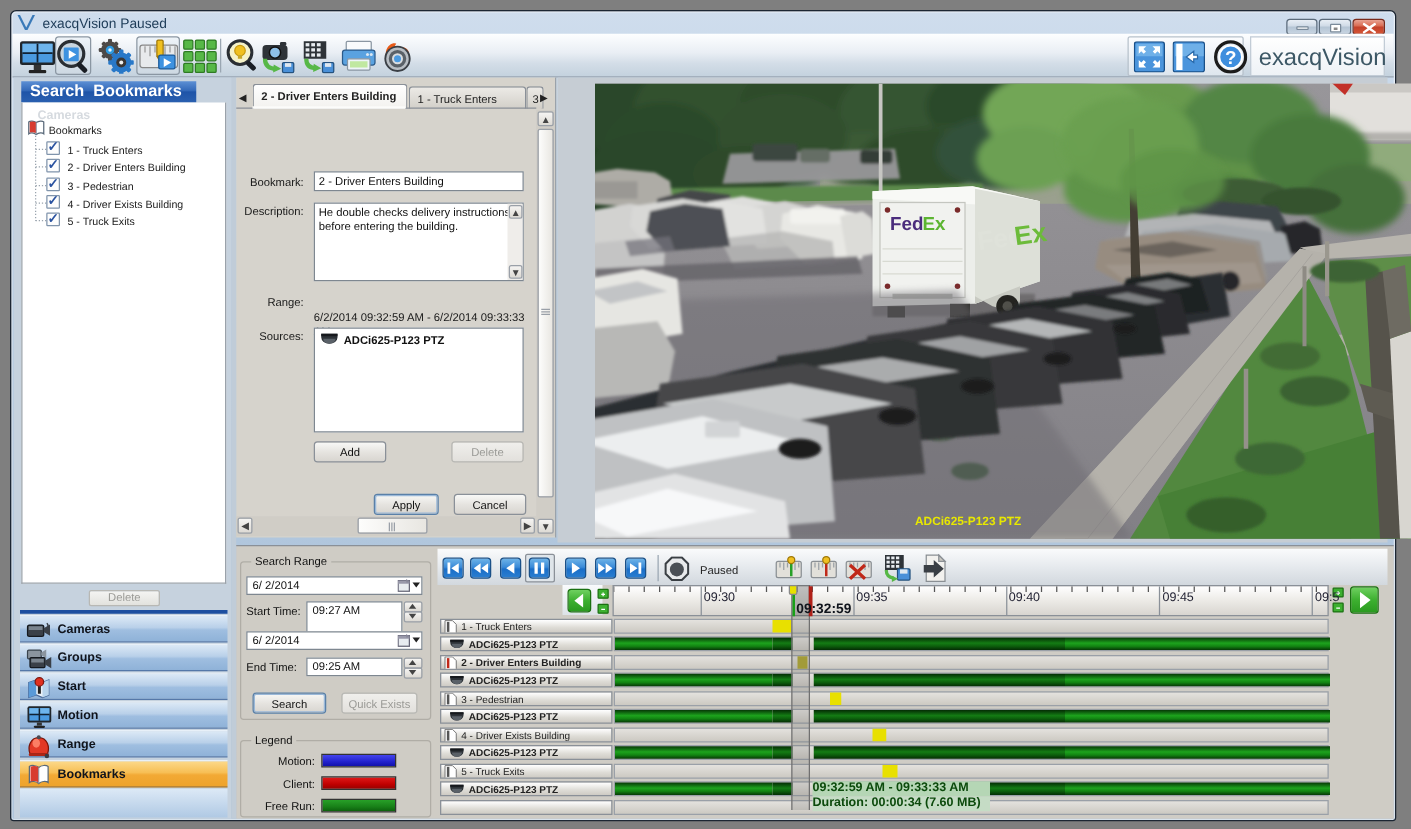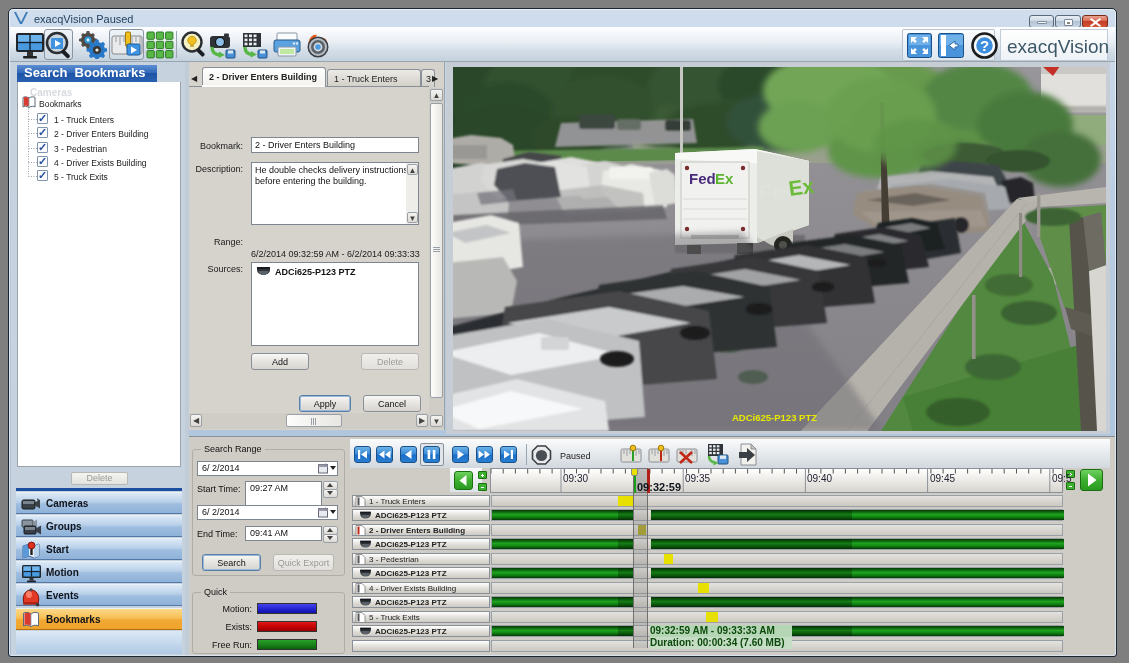"Fed" #video { left: 453px -> 476px }
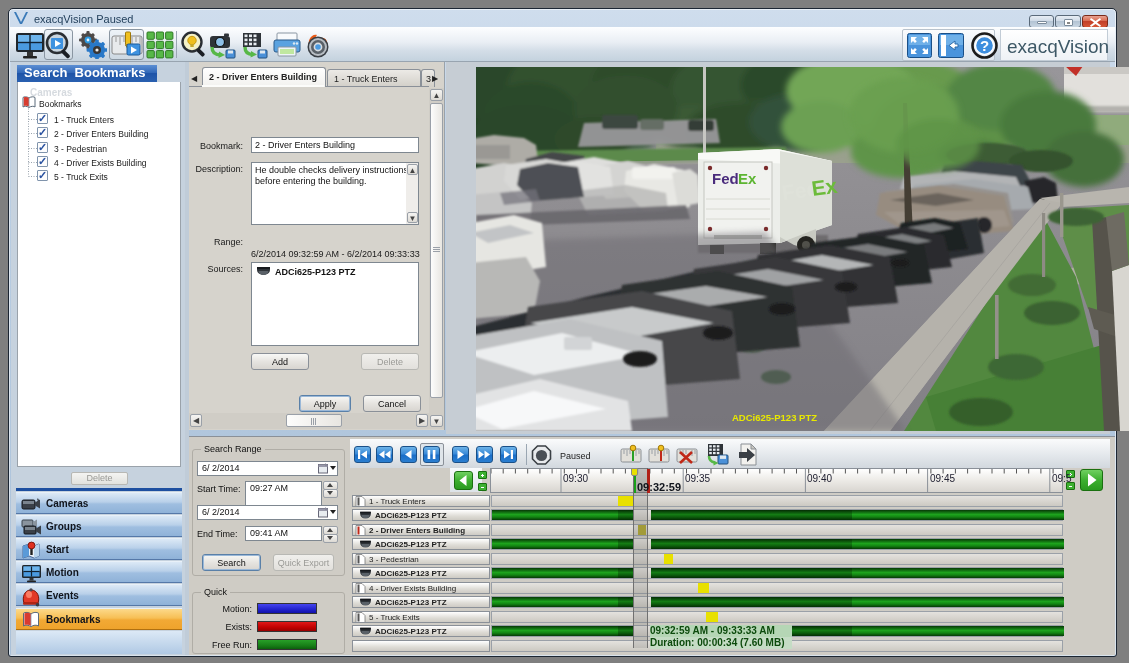"09:41 AM" div.field { text: 09:41 -> 09:25 }
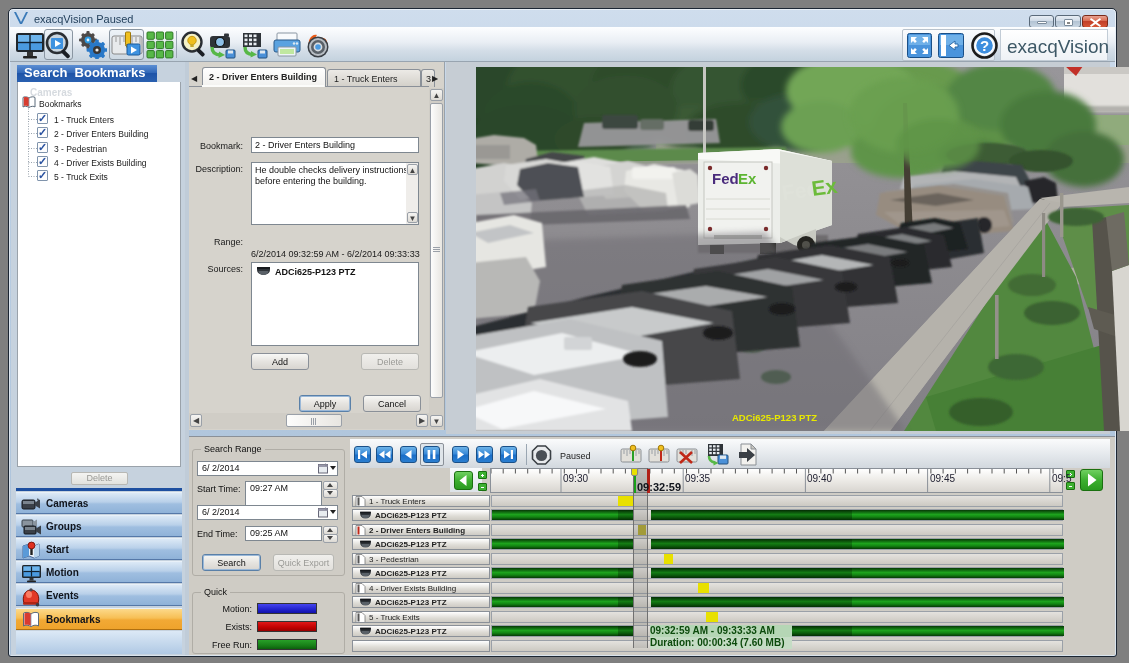"Quick Export" div.btn { text: Export -> Exists }
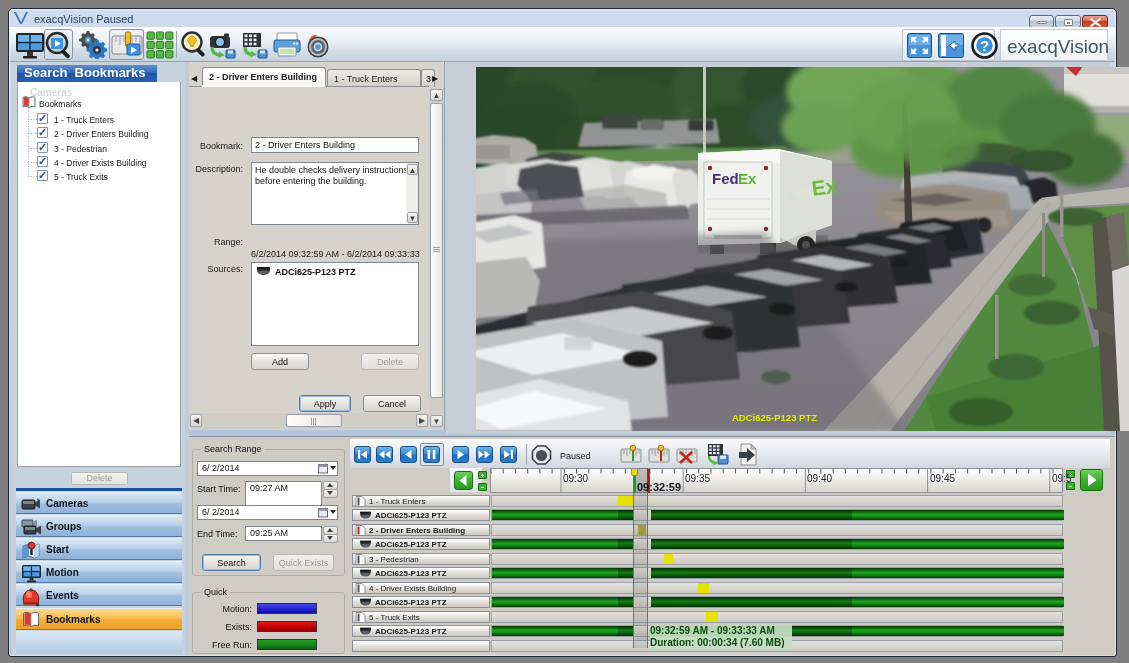"Events" span { text: Events -> Range }
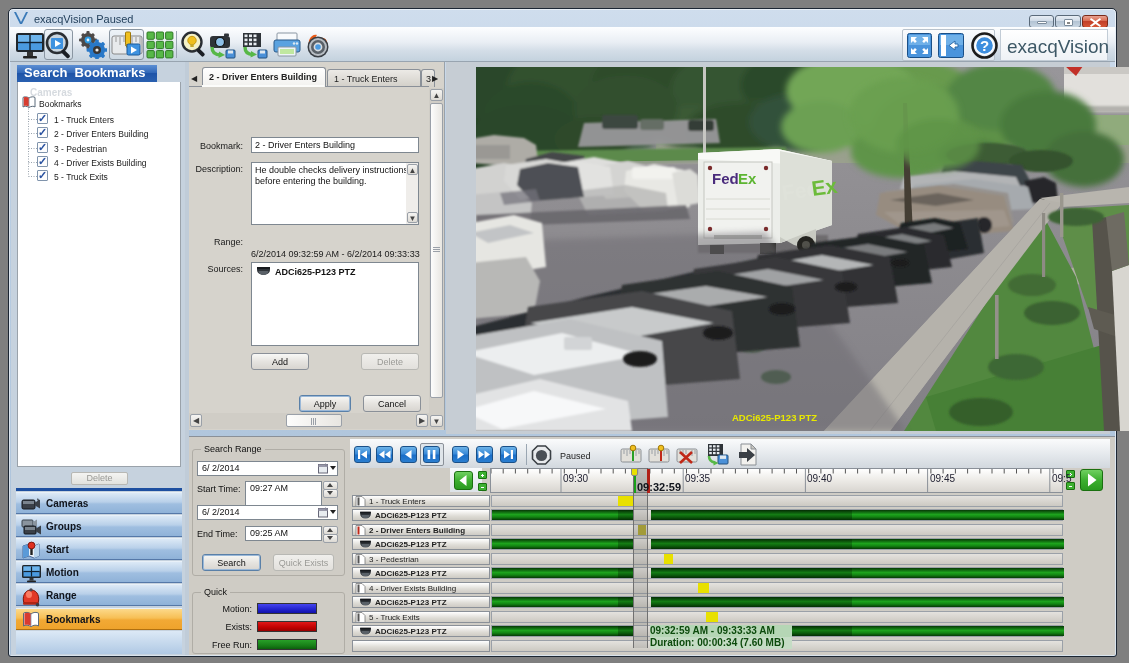"Quick" div.cap { text: Quick -> Legend }
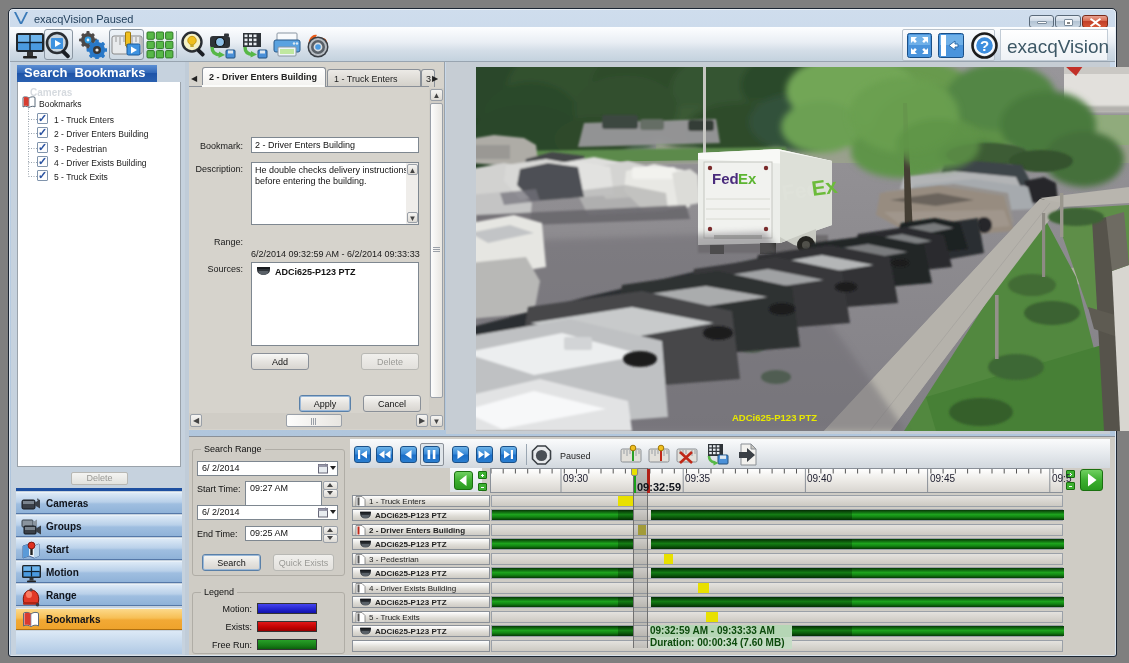"Exists:" div.abs { text: Exists -> Client }
